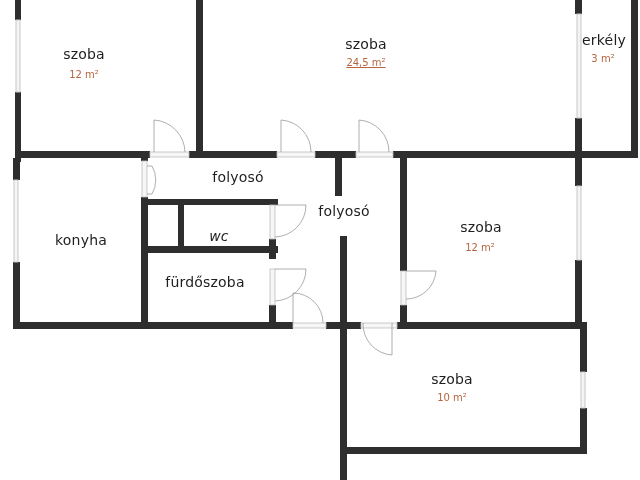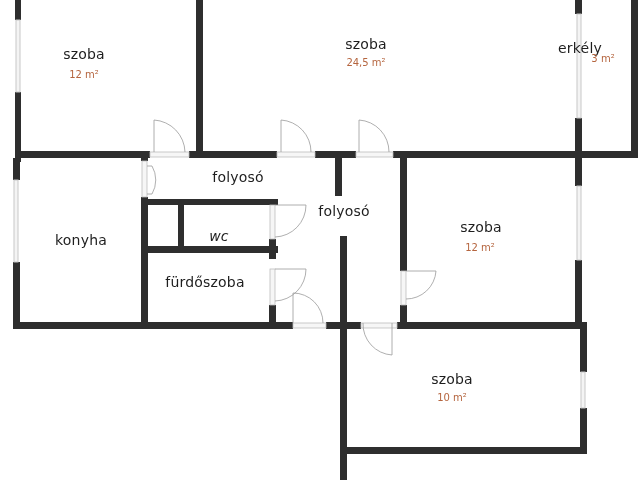"erkély" div.label { left: 580px -> 604px; margin-top: 8px -> none }
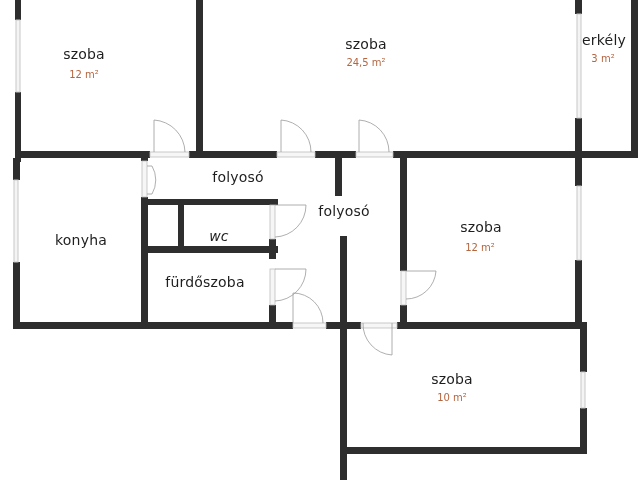"24,5 m²" div.area { text-decoration: none -> underline }
